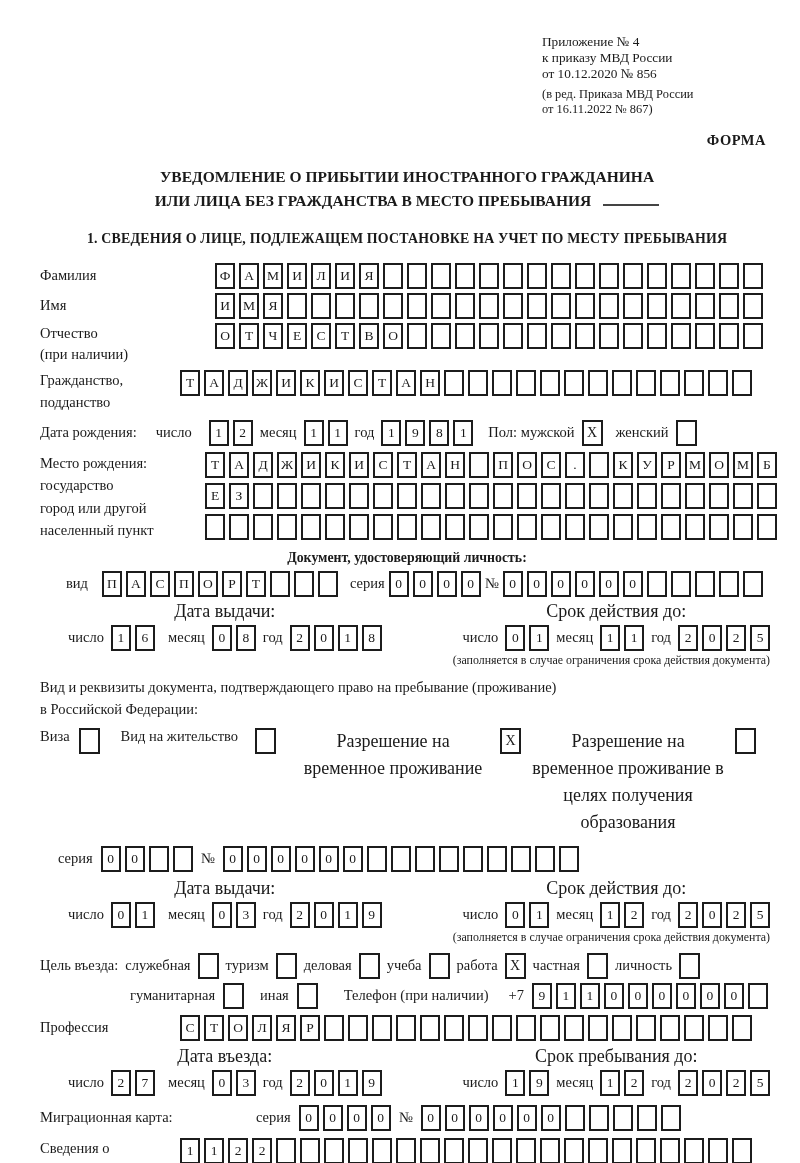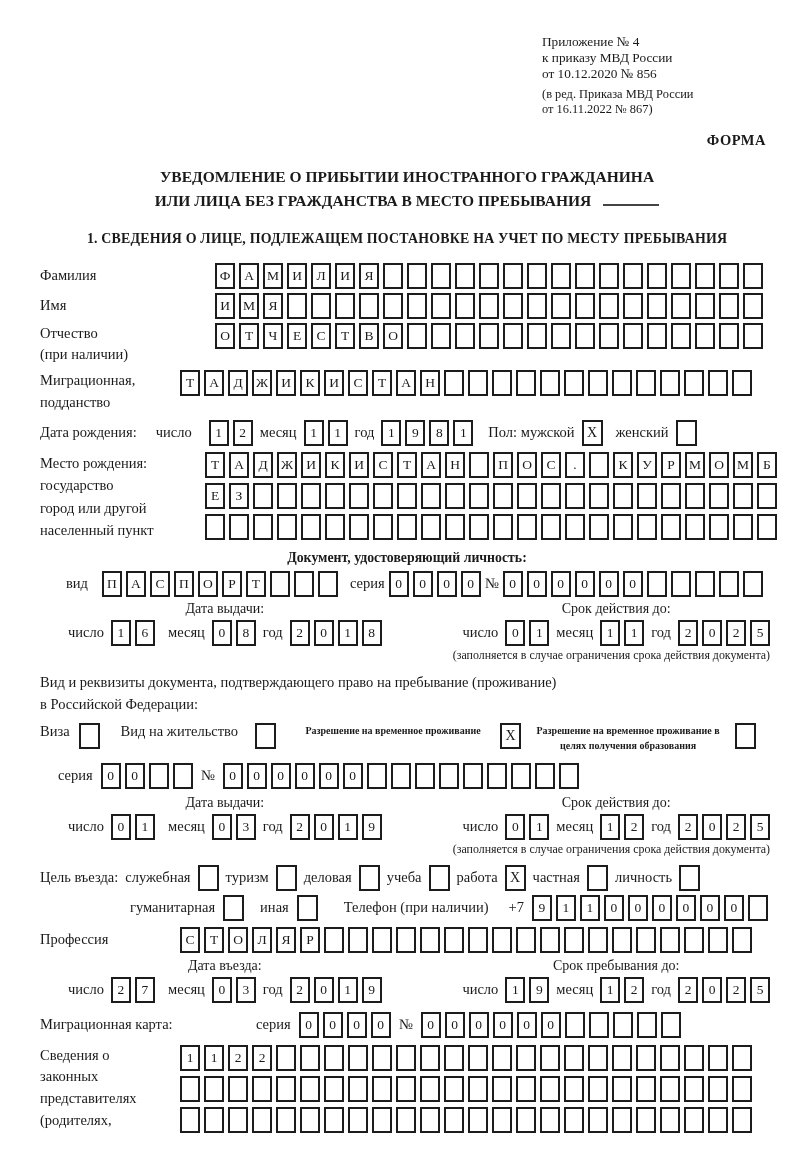"Миграционная," div { text: Миграционная -> Гражданство }
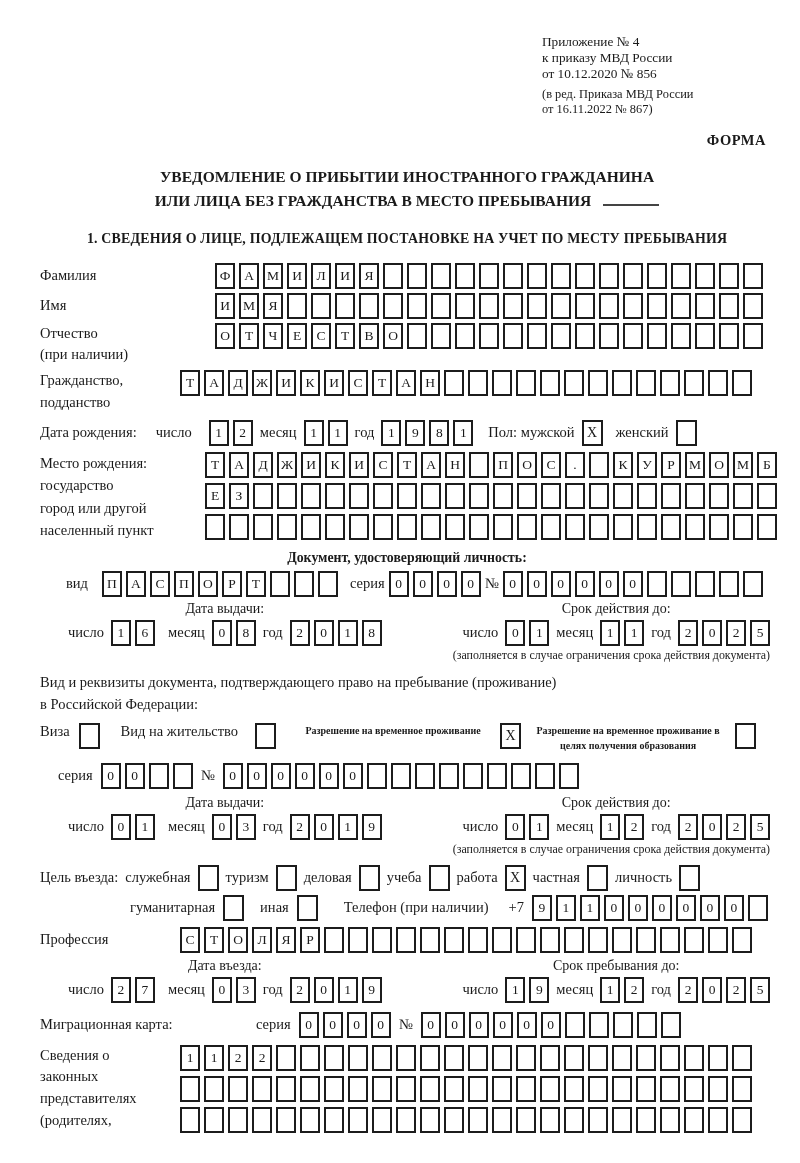"Дата выдачи:" .dates-heading { font-size: 14px -> 18px }
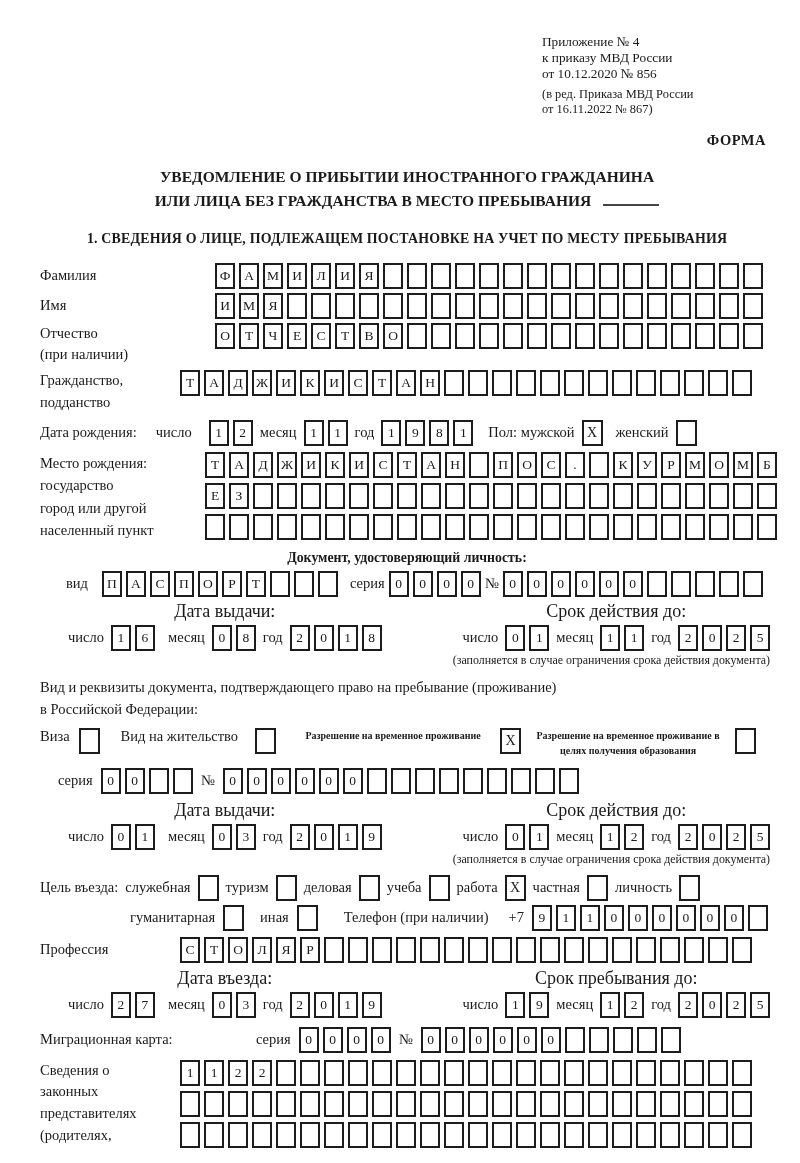"Разрешение на временное проживание" .opt-wrap { font-size: 10px -> 18px; font-weight: bold -> none }
